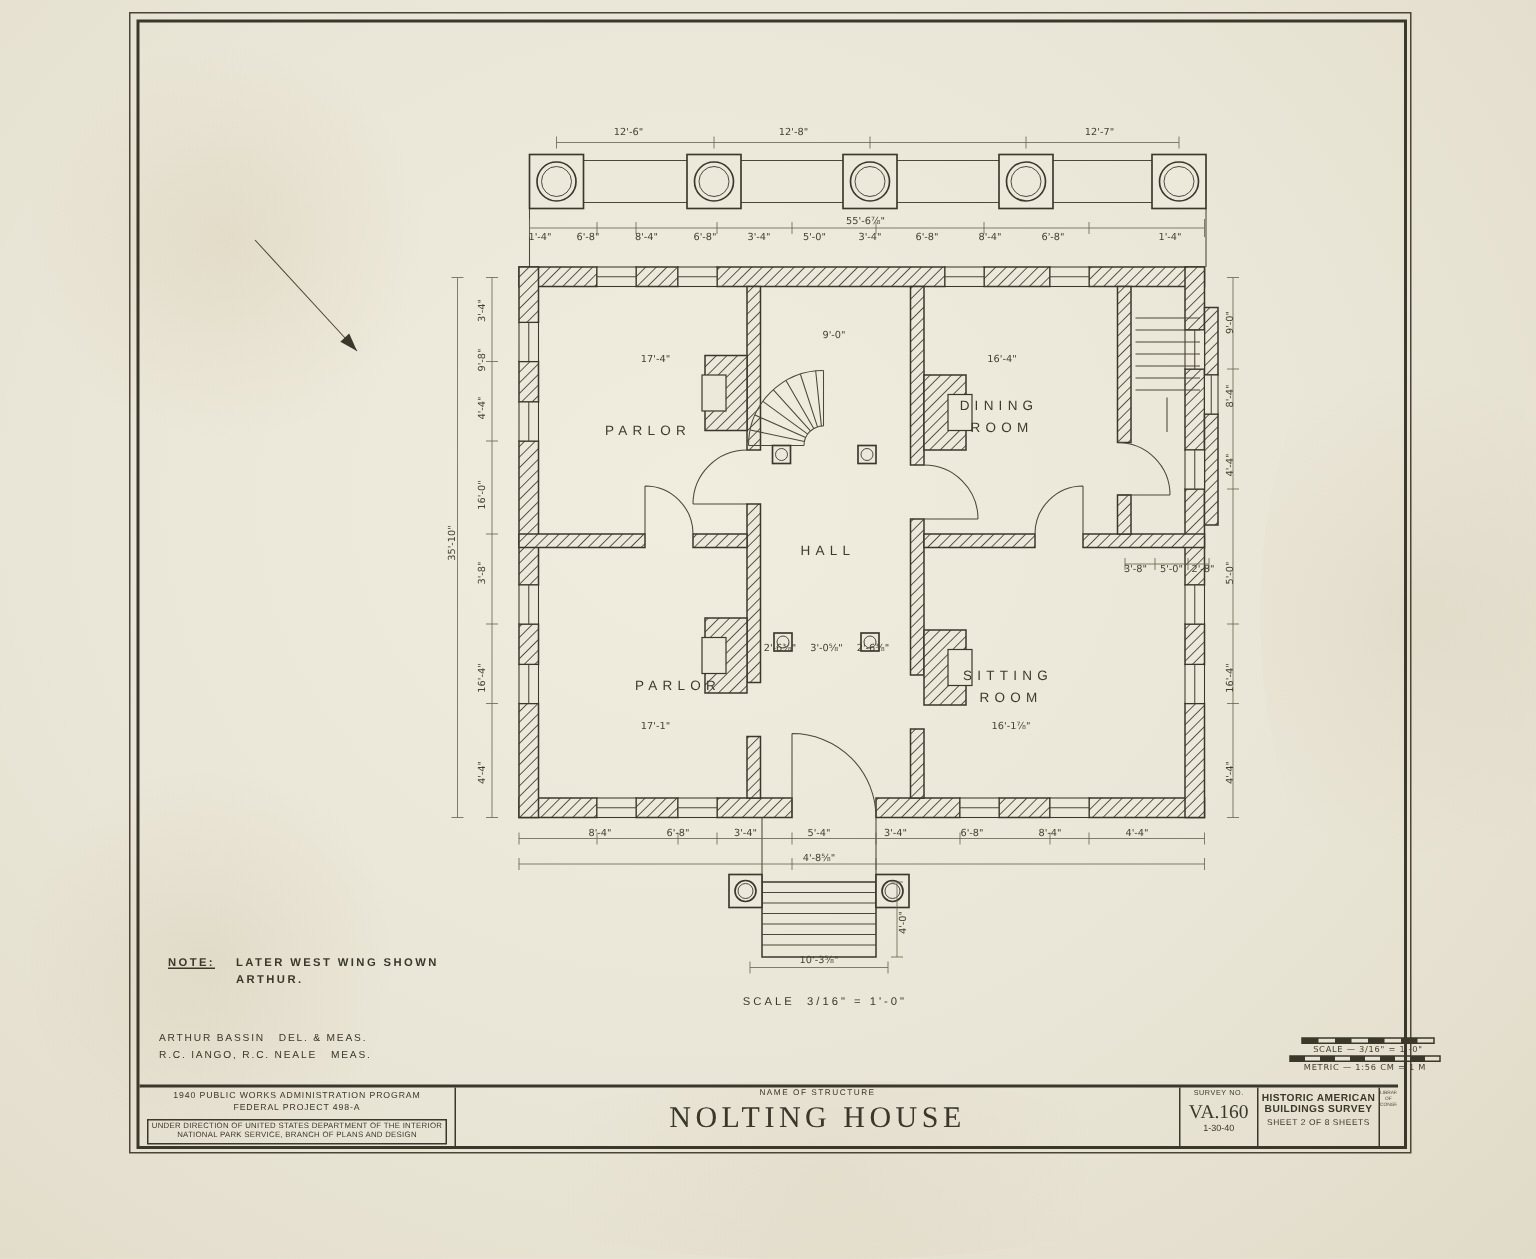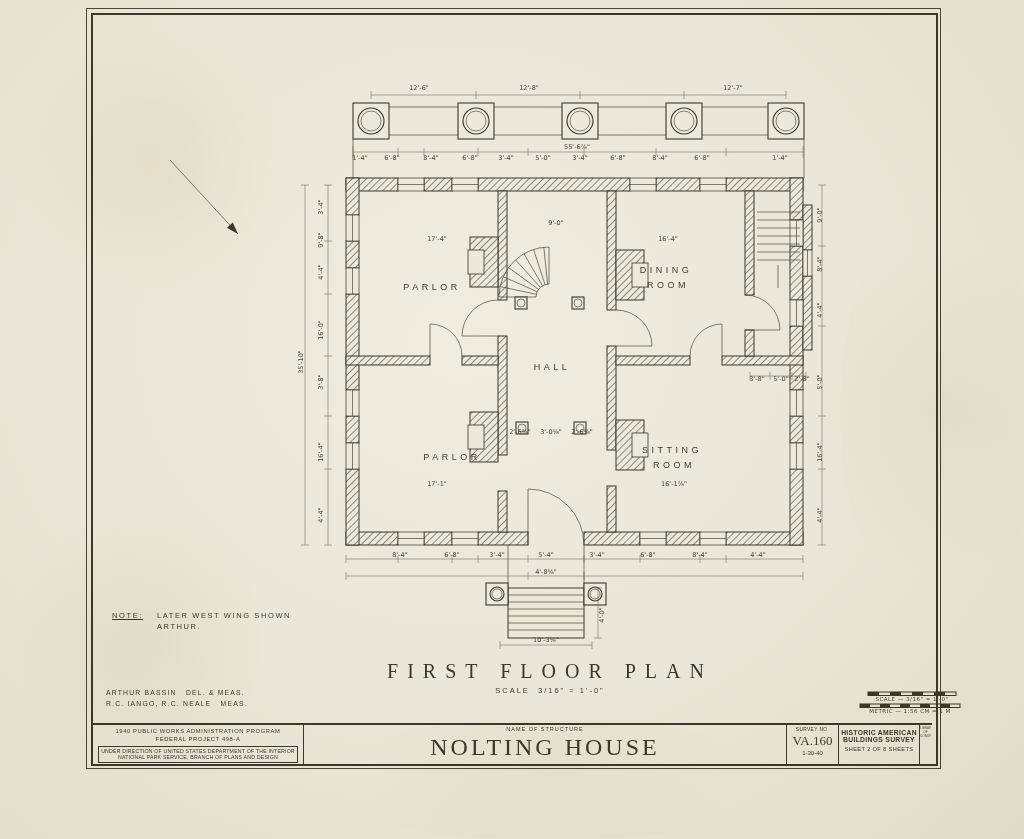"NOTE: LATER WEST WING SHOWN" #note-block { font-weight: none -> bold; top: 610px -> 636px }
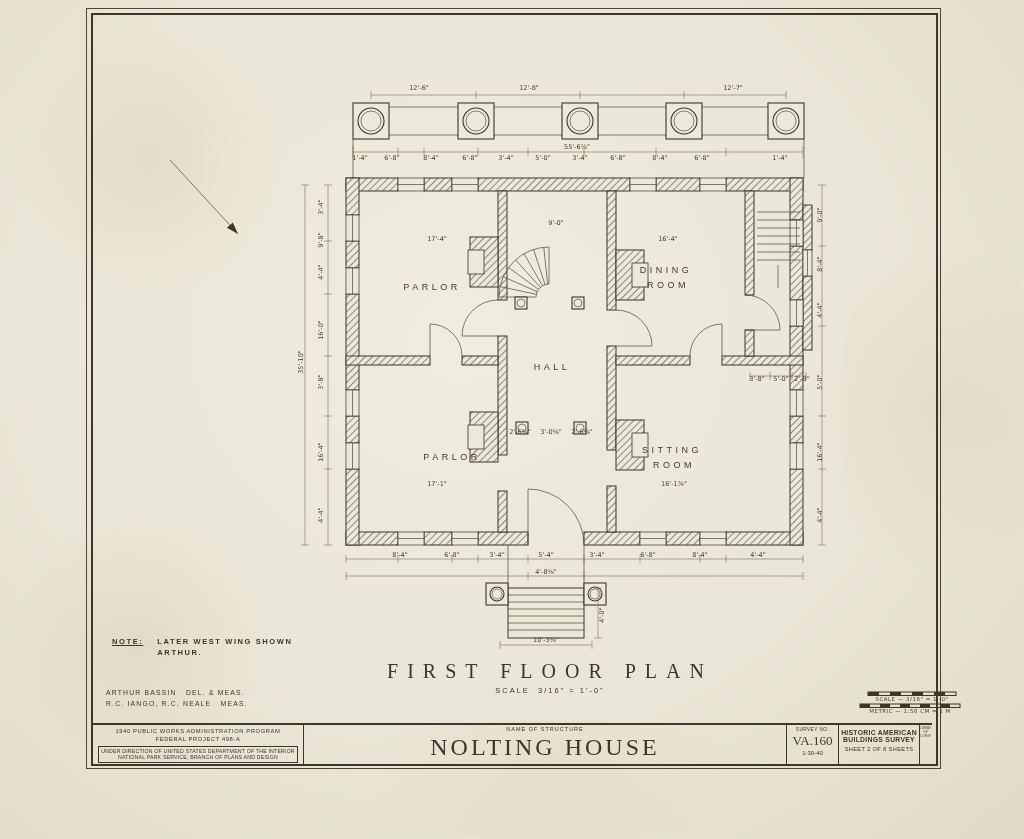"FIRST FLOOR PLAN" div.big { html: <div>FIRST FLOOR PLAN</div> -> none }
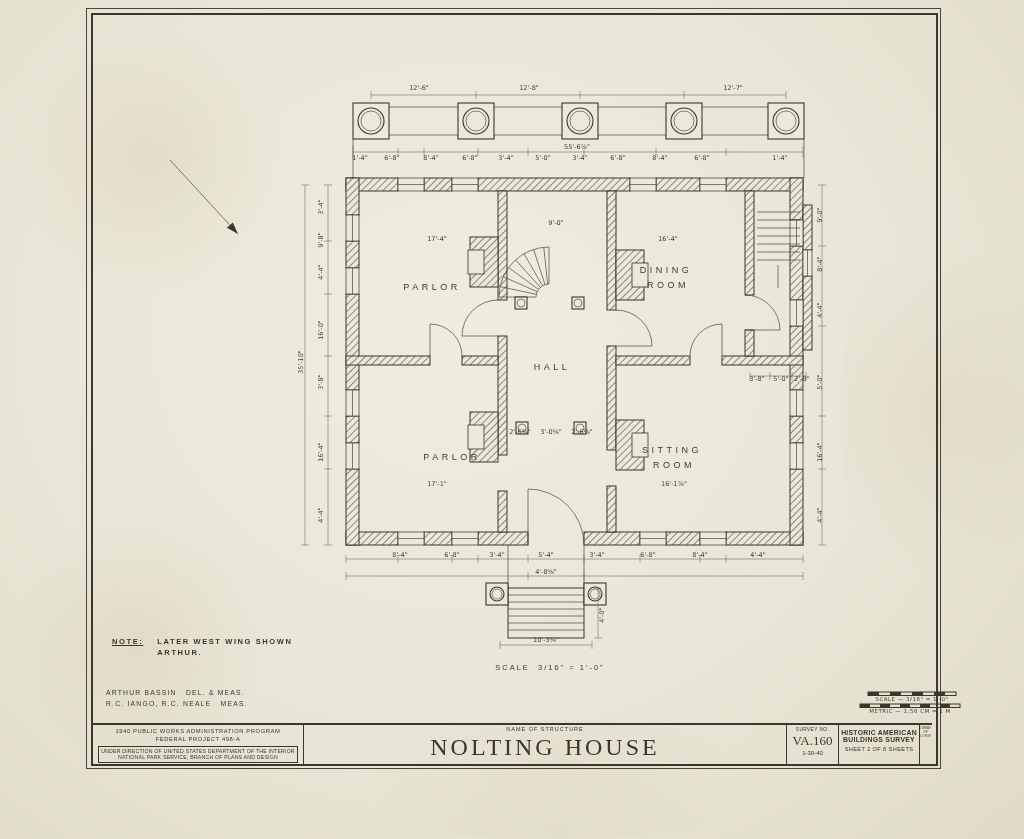"NOLTING HOUSE" .tb-center .ttl { font-size: 24px -> 20px }
